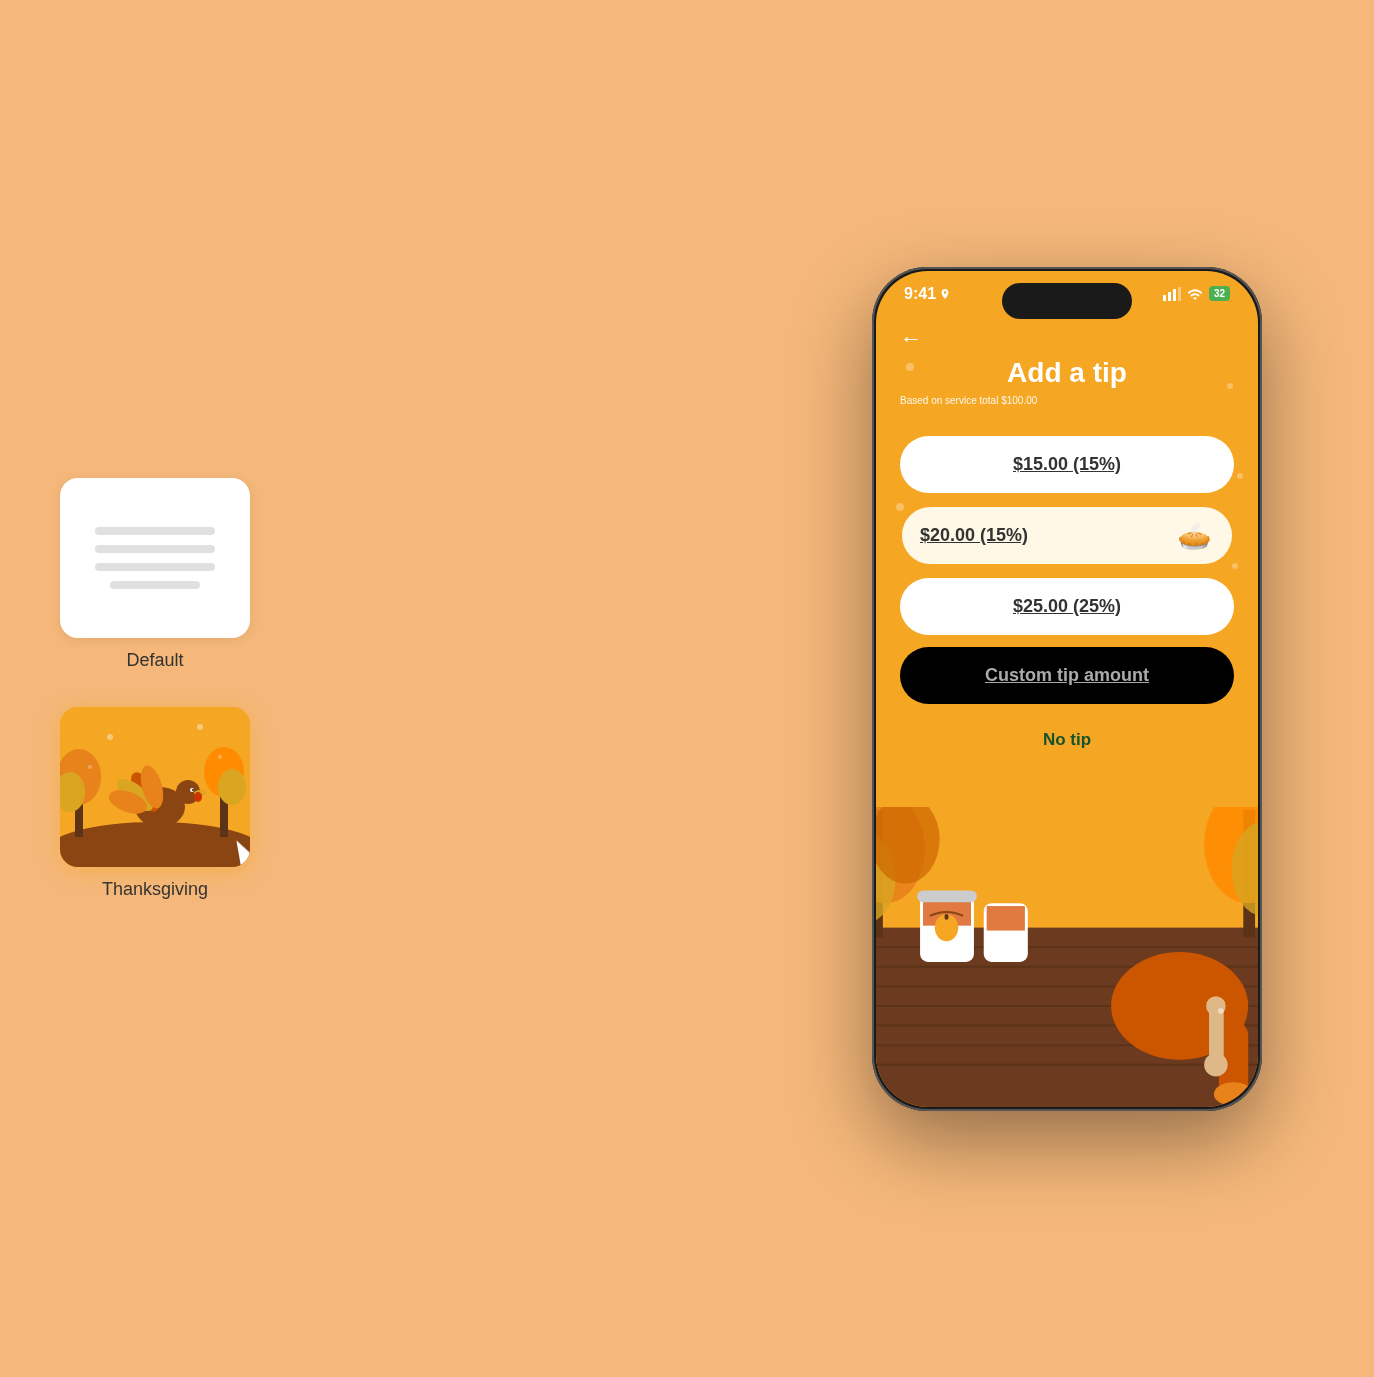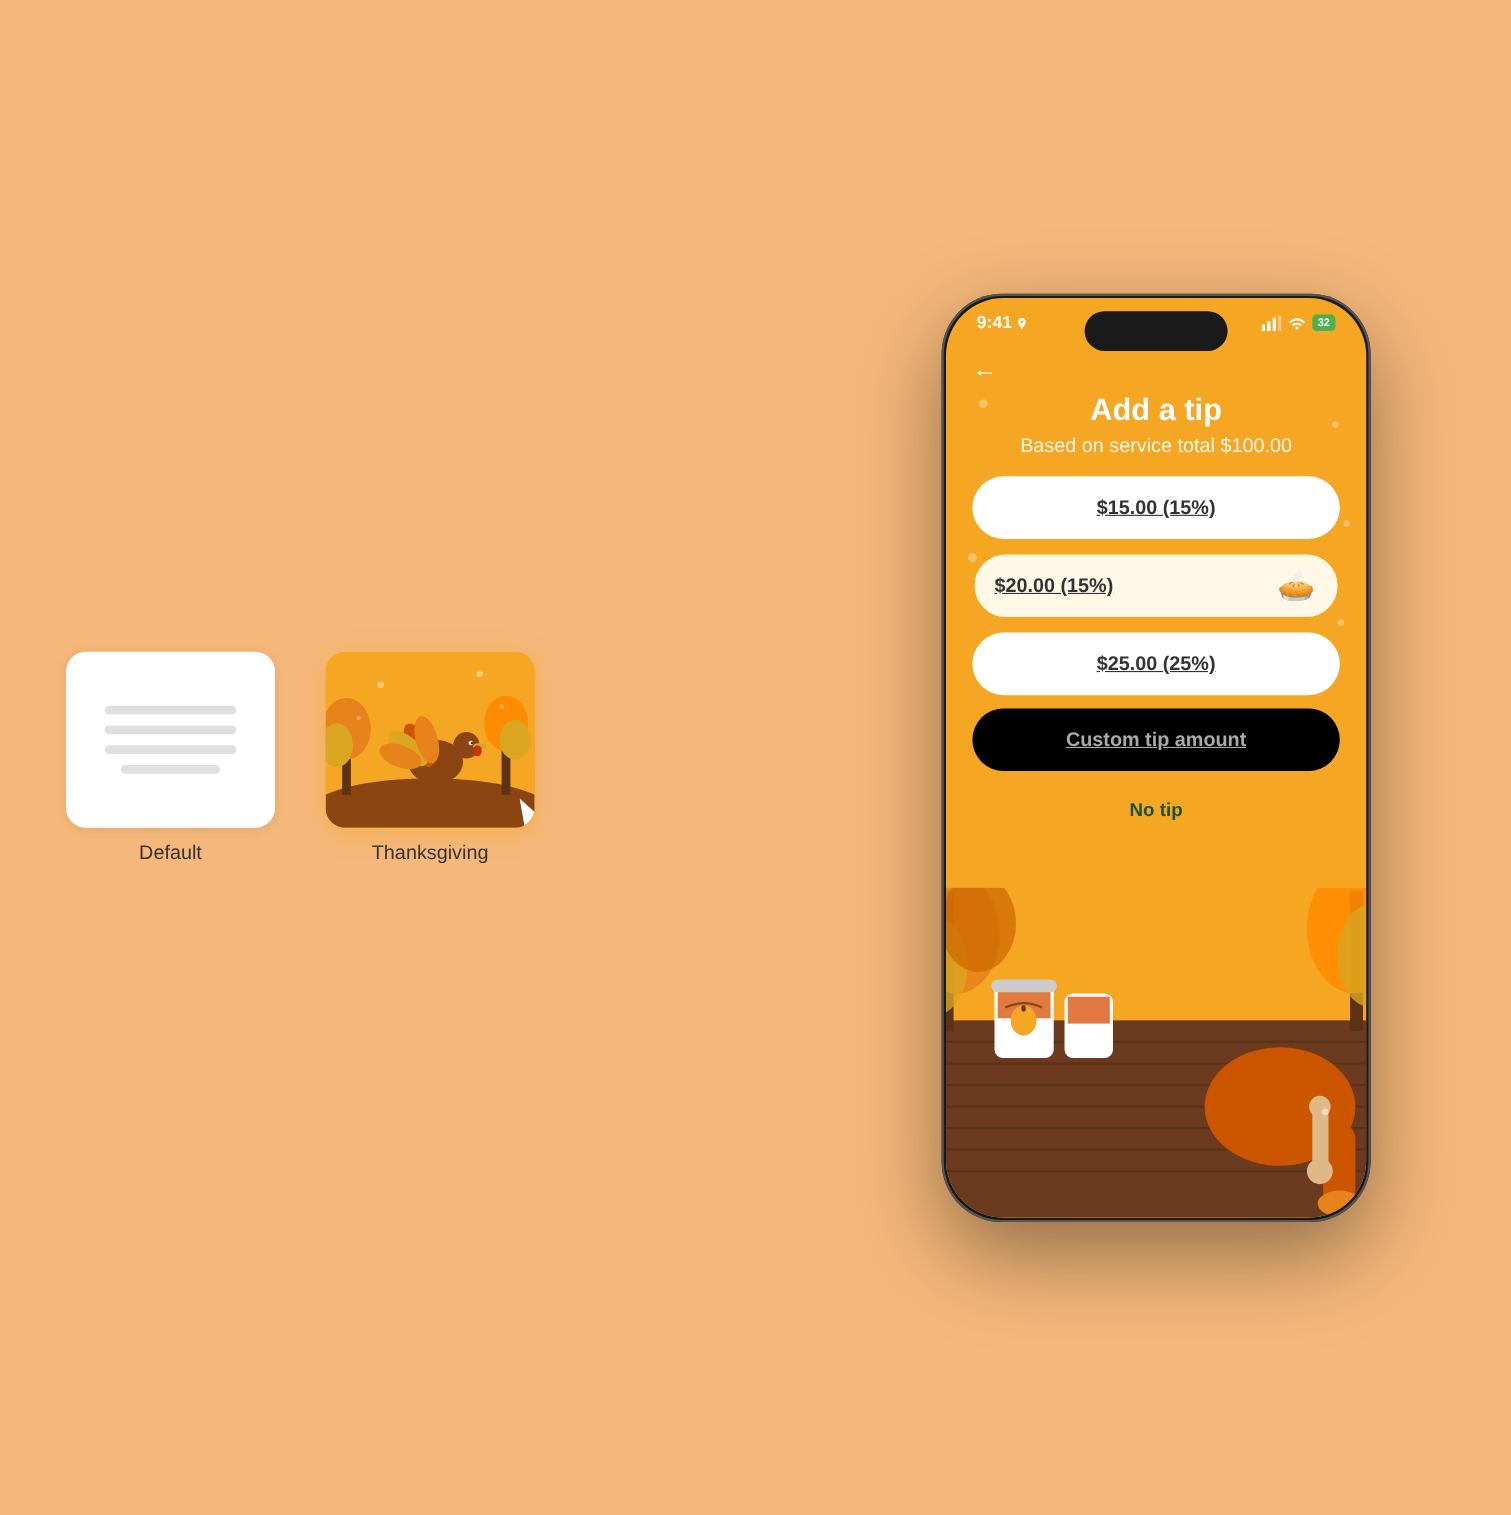"9:41" .phone-container { right: 128px -> 112px }
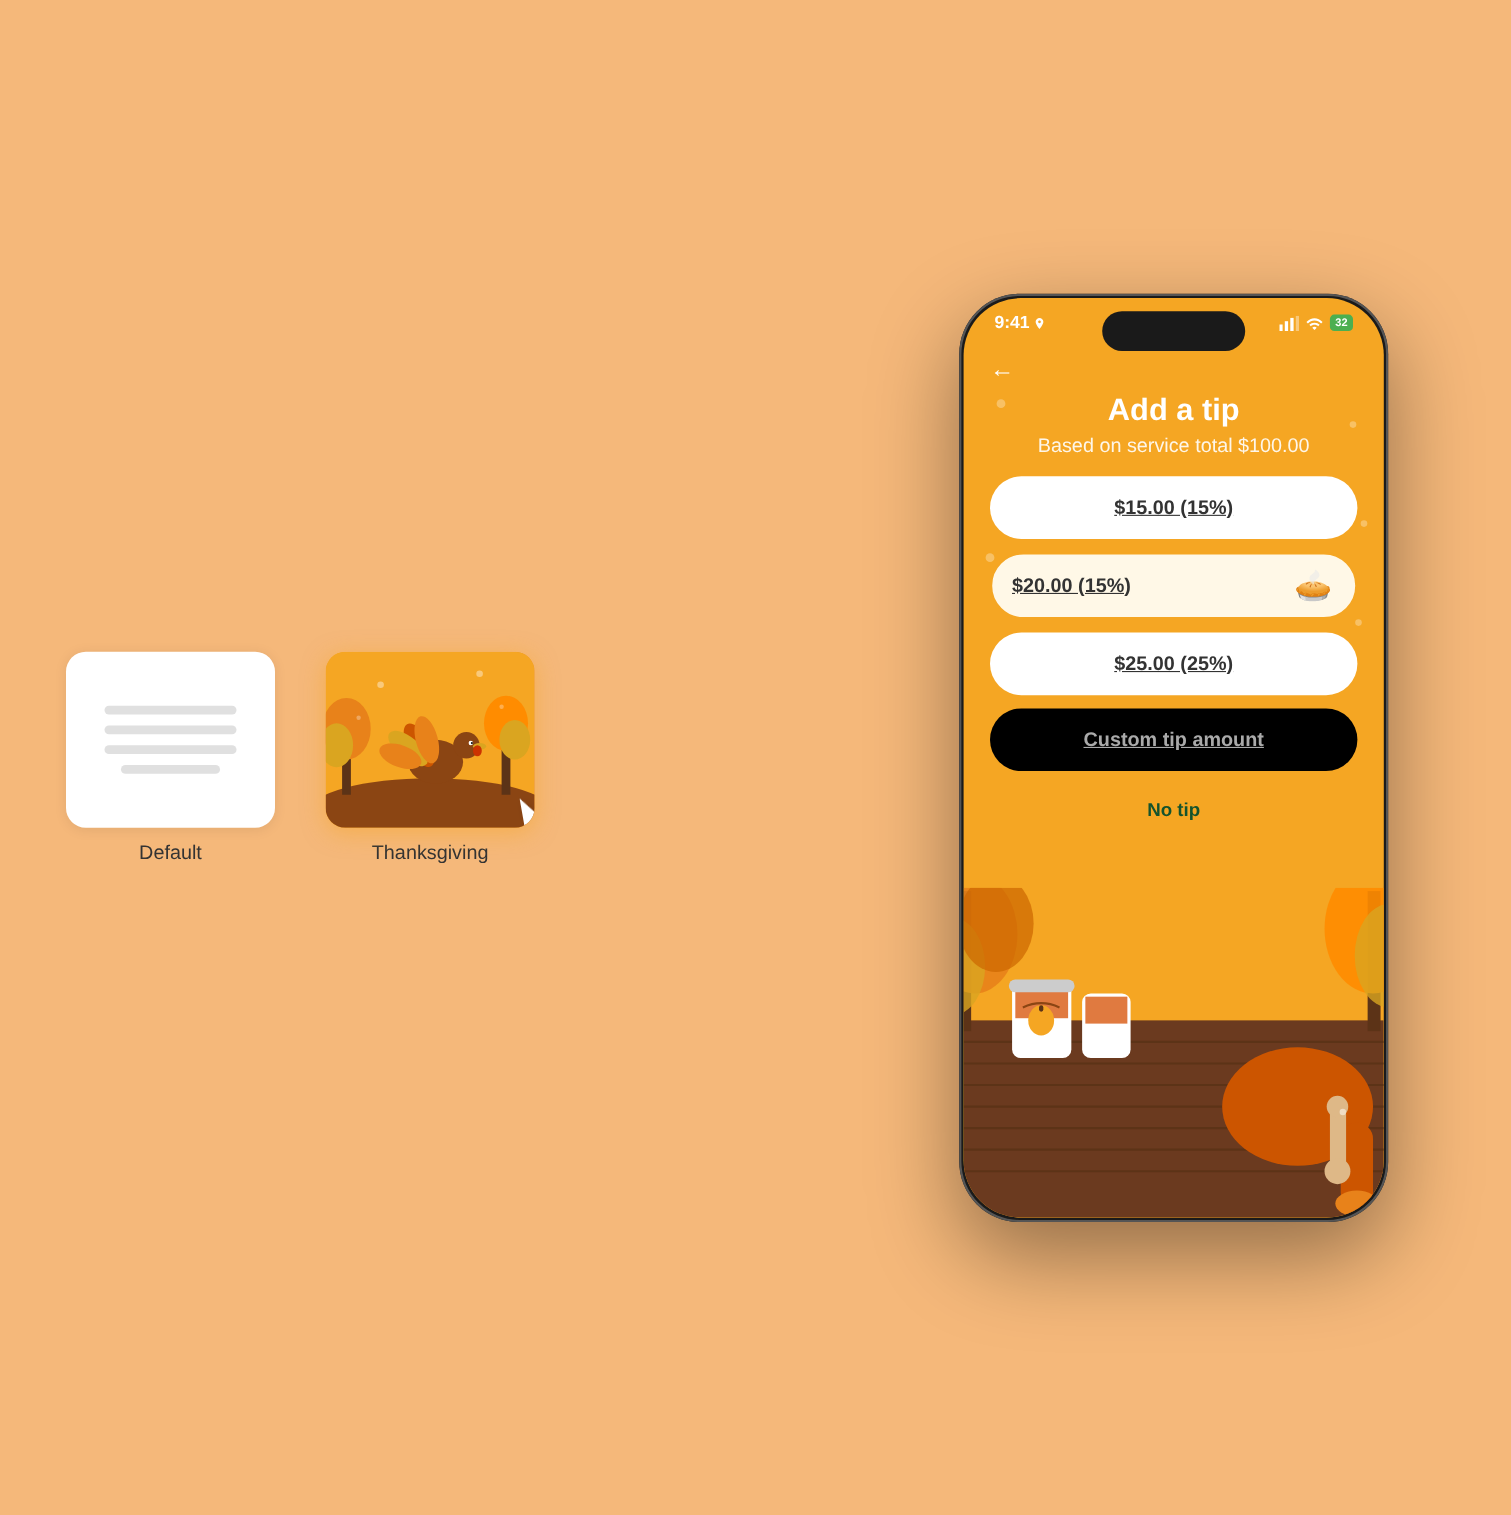"Based on service total $100.00" .tip-subtitle { font-size: 18px -> 10px; margin-bottom: 17px -> 30px; text-align: center -> none }
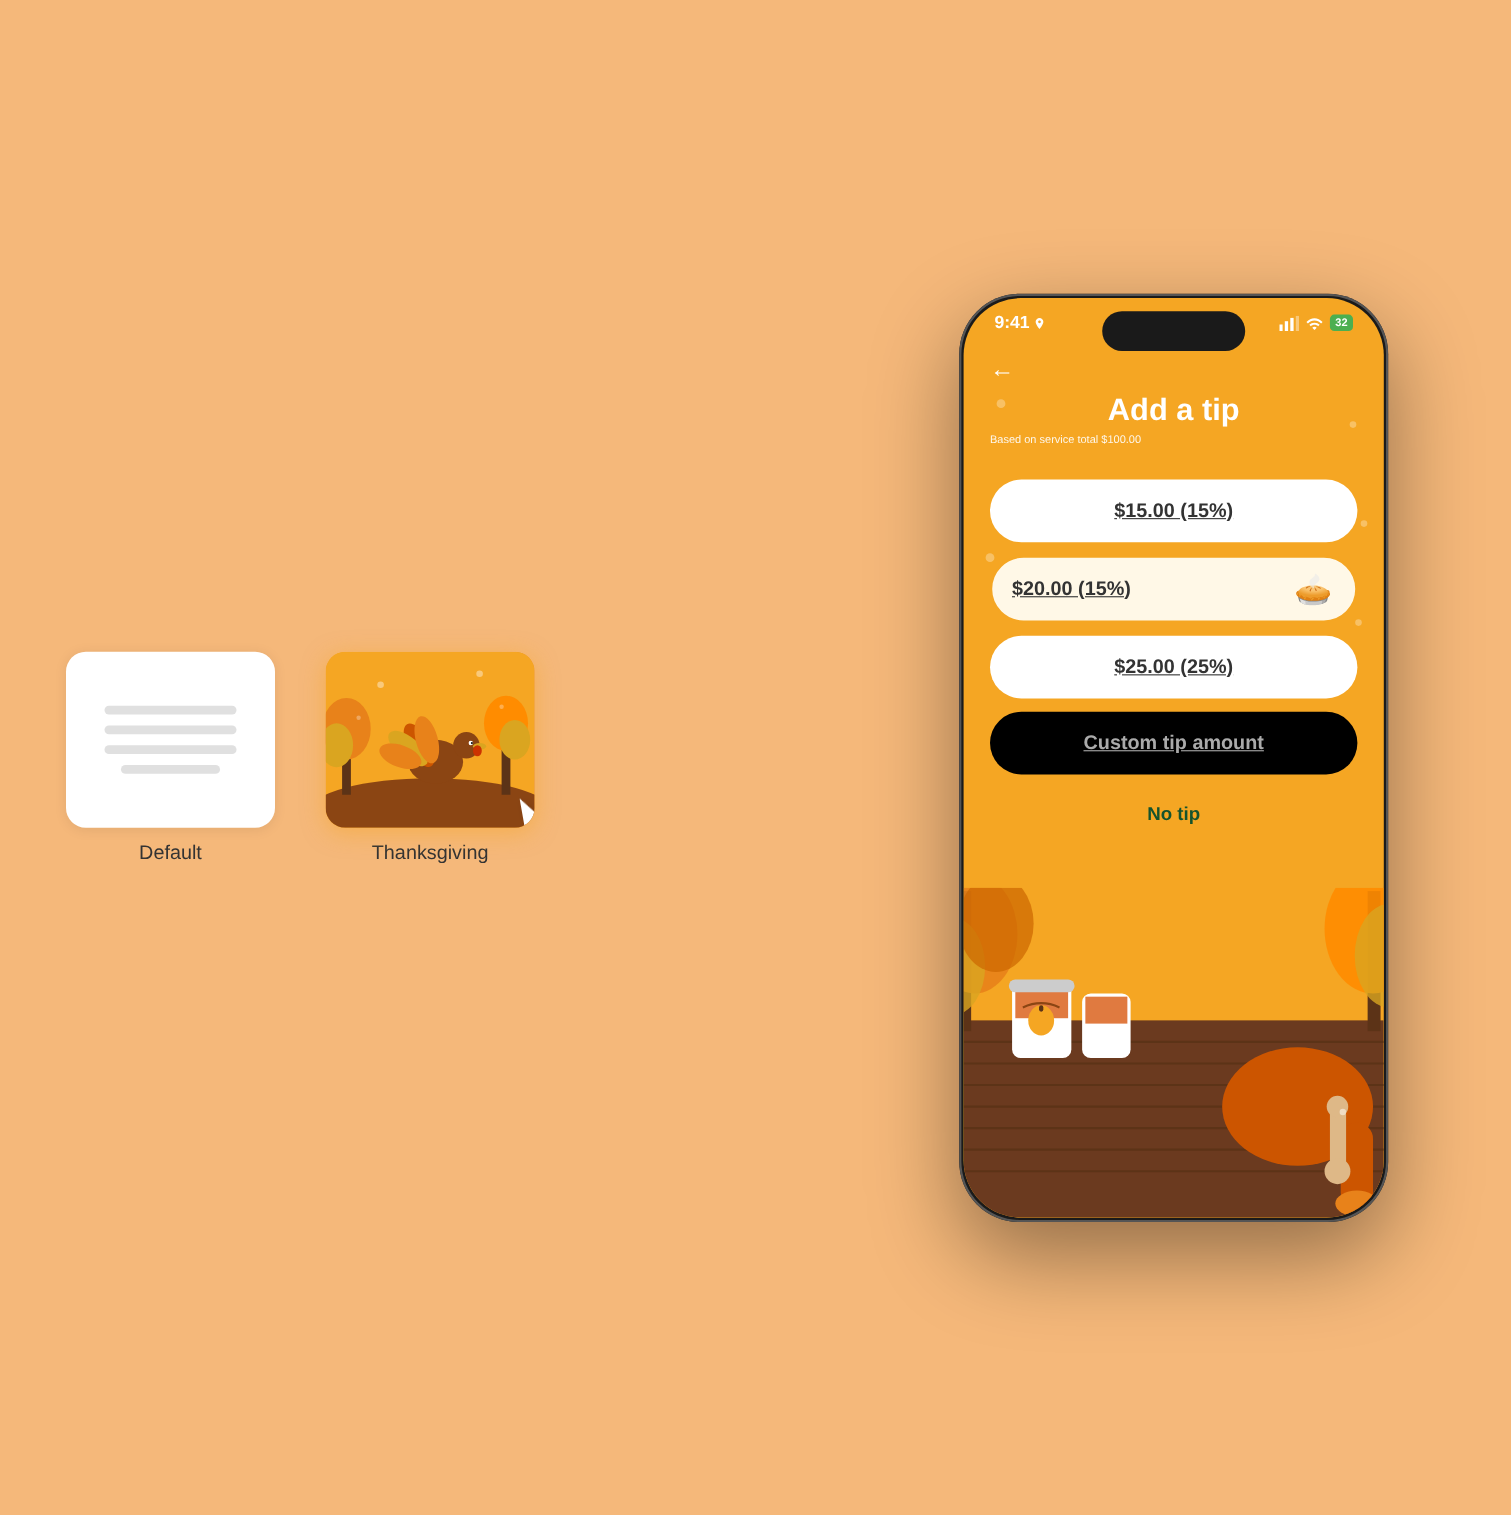"Default" .left-panel { flex-direction: row -> column; gap: 46px -> 36px }
